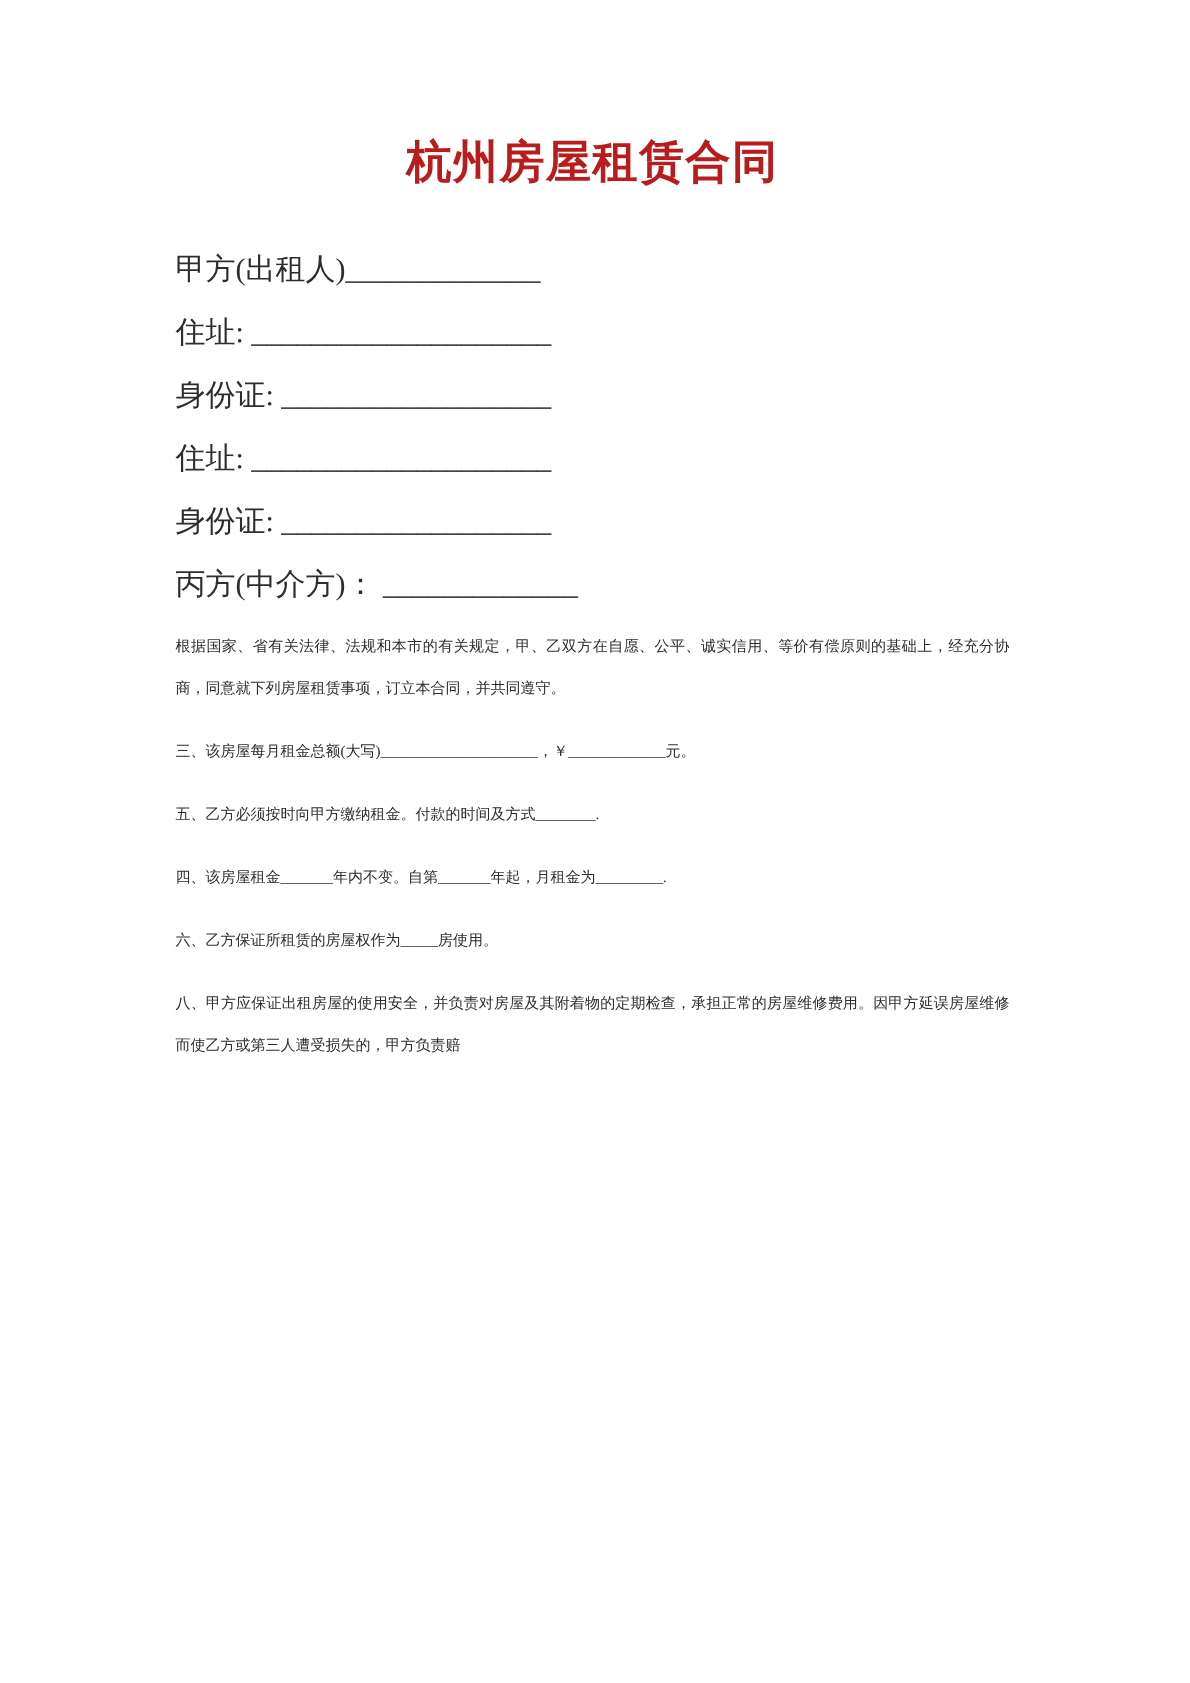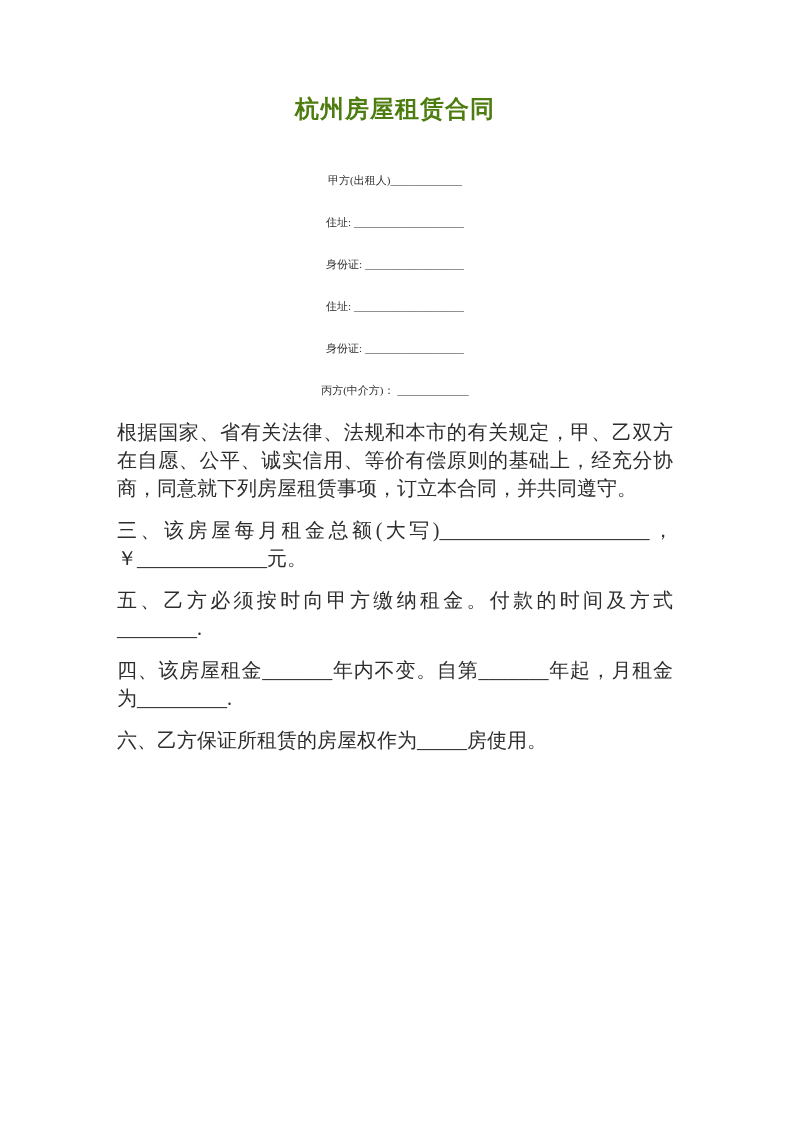"杭州房屋租赁合同" .doc-title { color: #4d7c0f -> #b91c1c; font-size: 24px -> 30px }
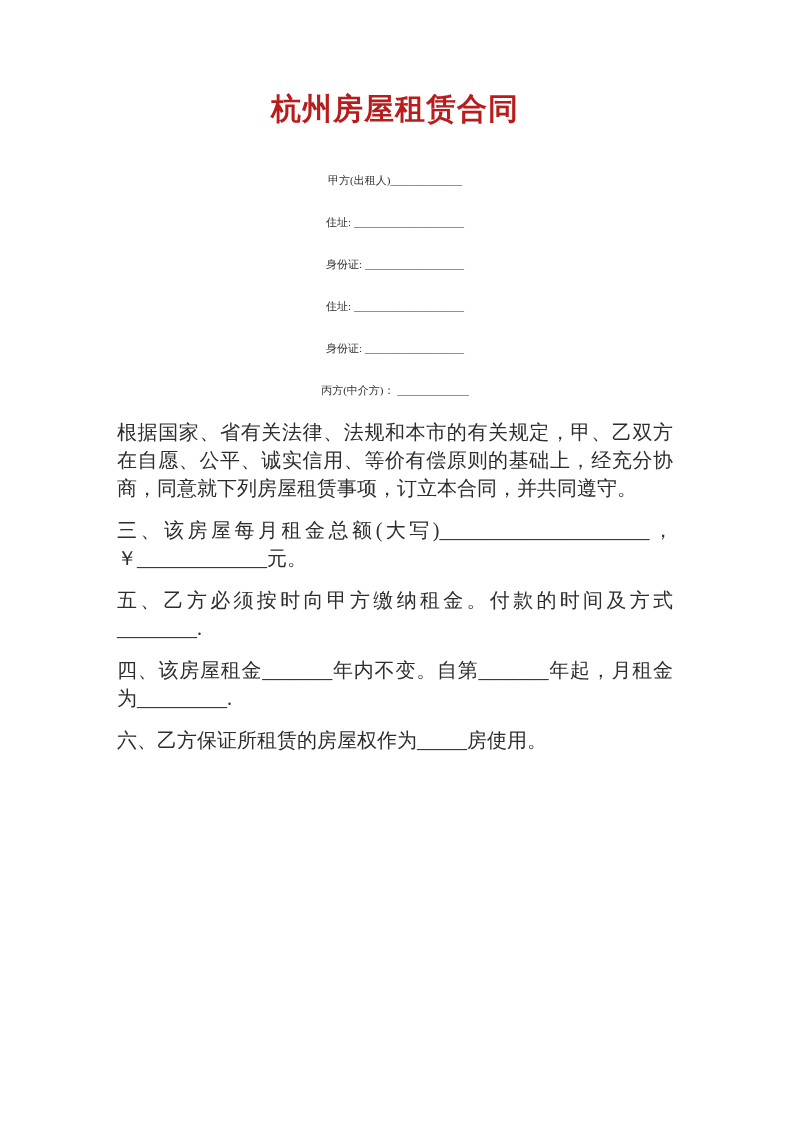"甲方(出租人)_____________" .party-line { font-size: 11px -> 20px; text-align: center -> left }
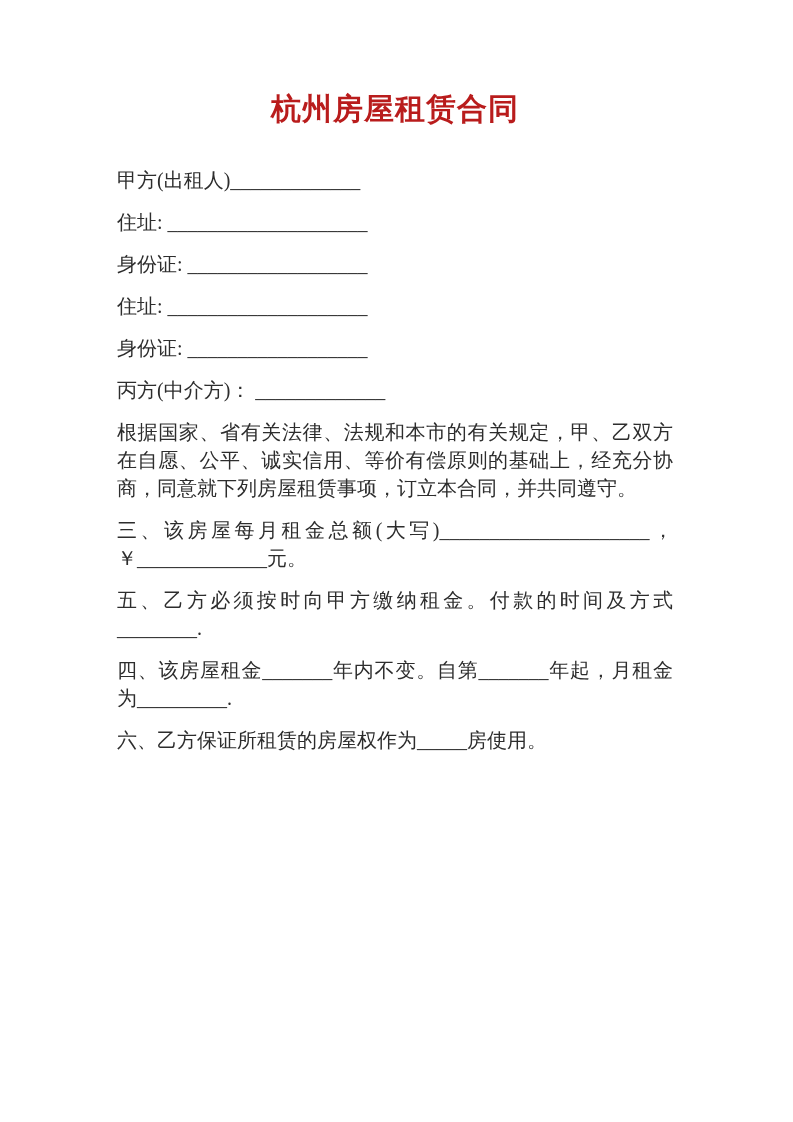"根据国家、省有关法律、法规和本市的有关规定，甲、乙双方在自愿、公平、诚实信用、等" .clause-para { font-size: 20px -> 10px }
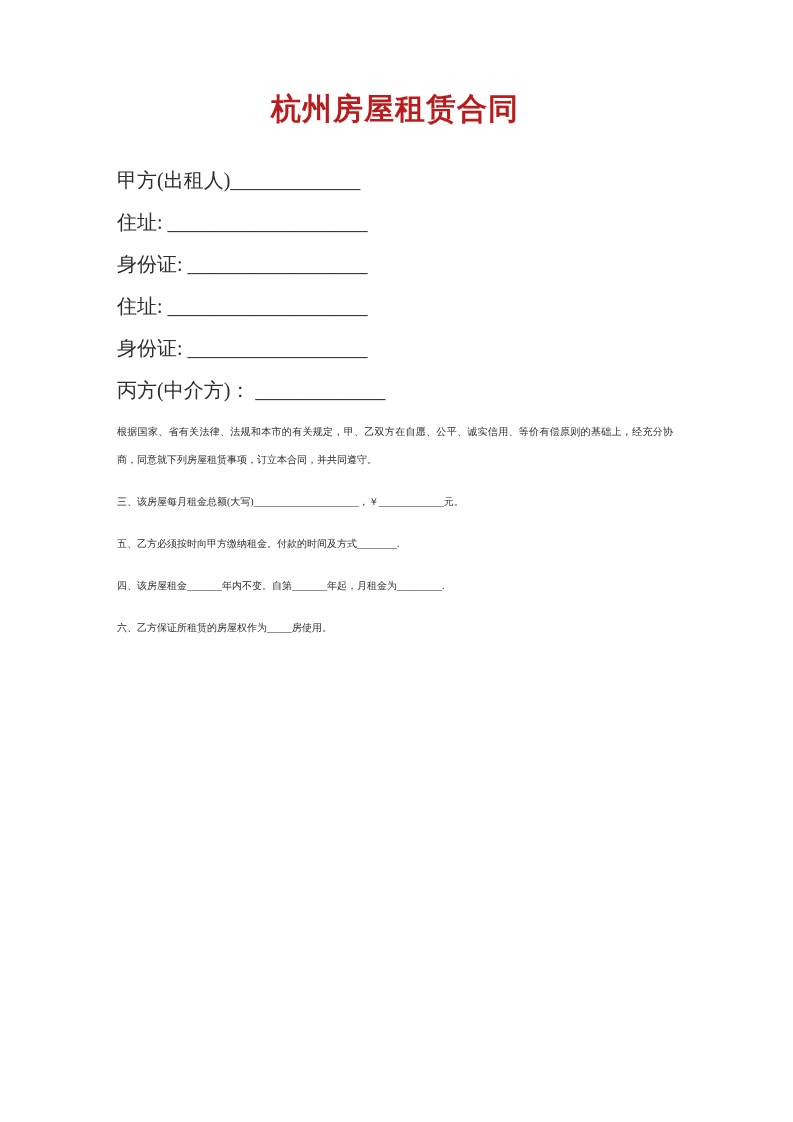"八、甲方应保证出租房屋的使用安全，并负责对房屋及其附着物的定期检查，承担正常的房" p.clause-para { html: none -> <p>八、甲方应保证出租房屋的使用安全，并负责对房屋及其附着物的定期检查，承担正常的房屋维修费用。因甲方延误房屋维修而使乙方或第三人遭受损失的，甲方负责赔</p> }
